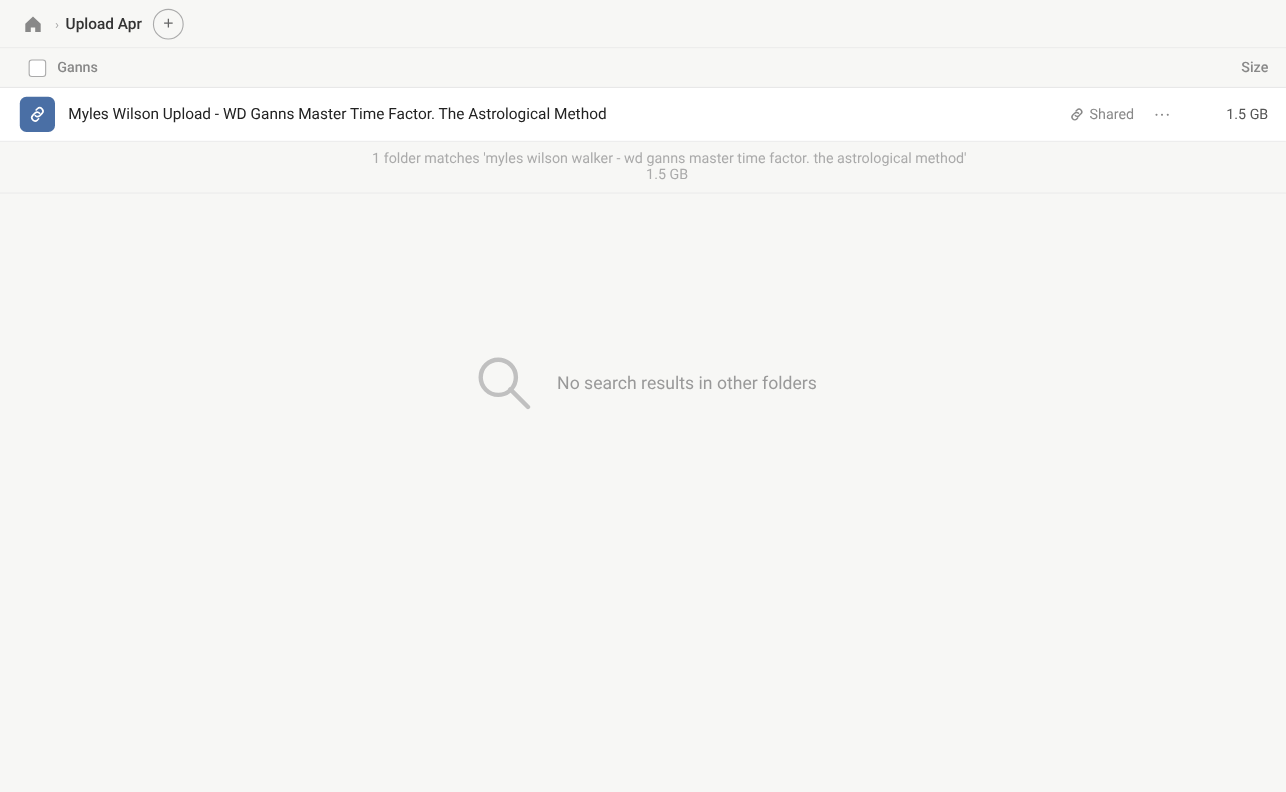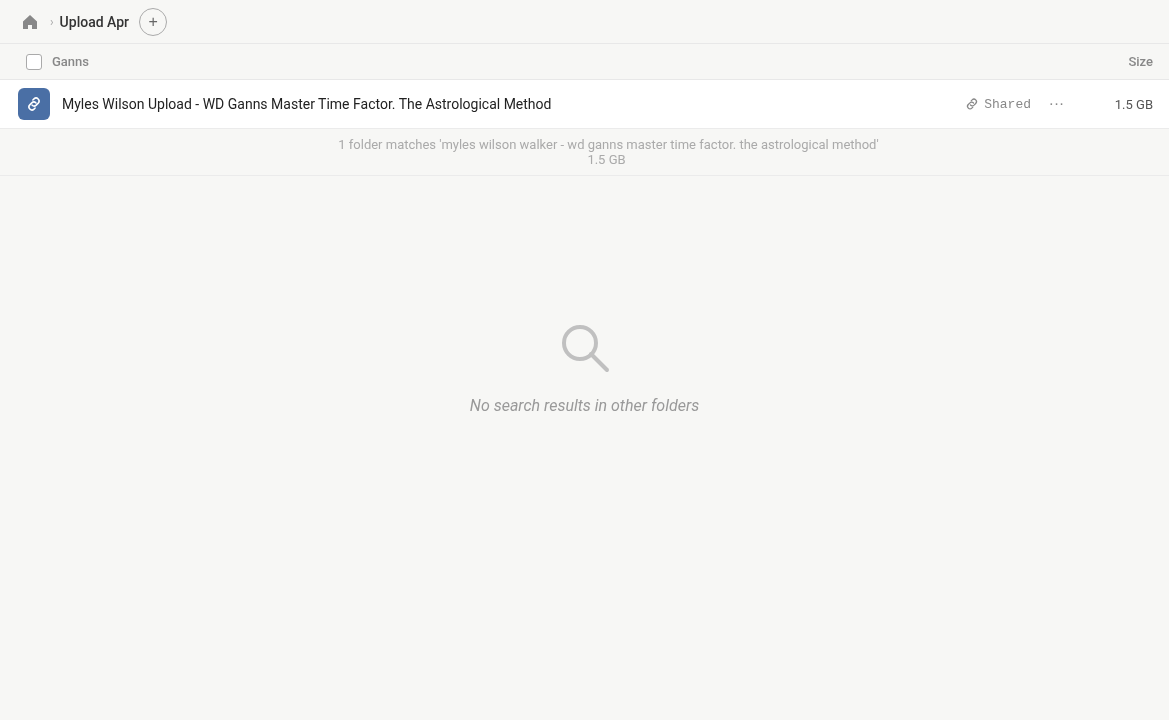"Shared" .shared-label { font-family: Liberation Mono, monospace -> none }
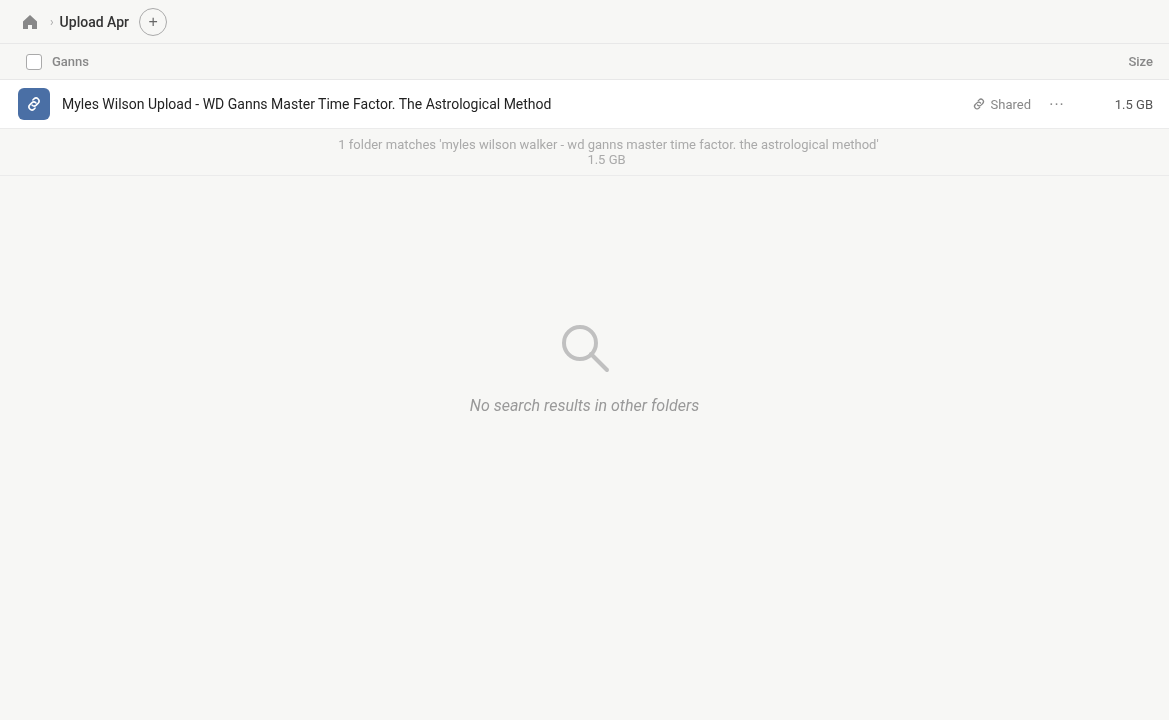"No search results in other" .empty-state { flex-direction: column -> row; font-style: italic -> none }
